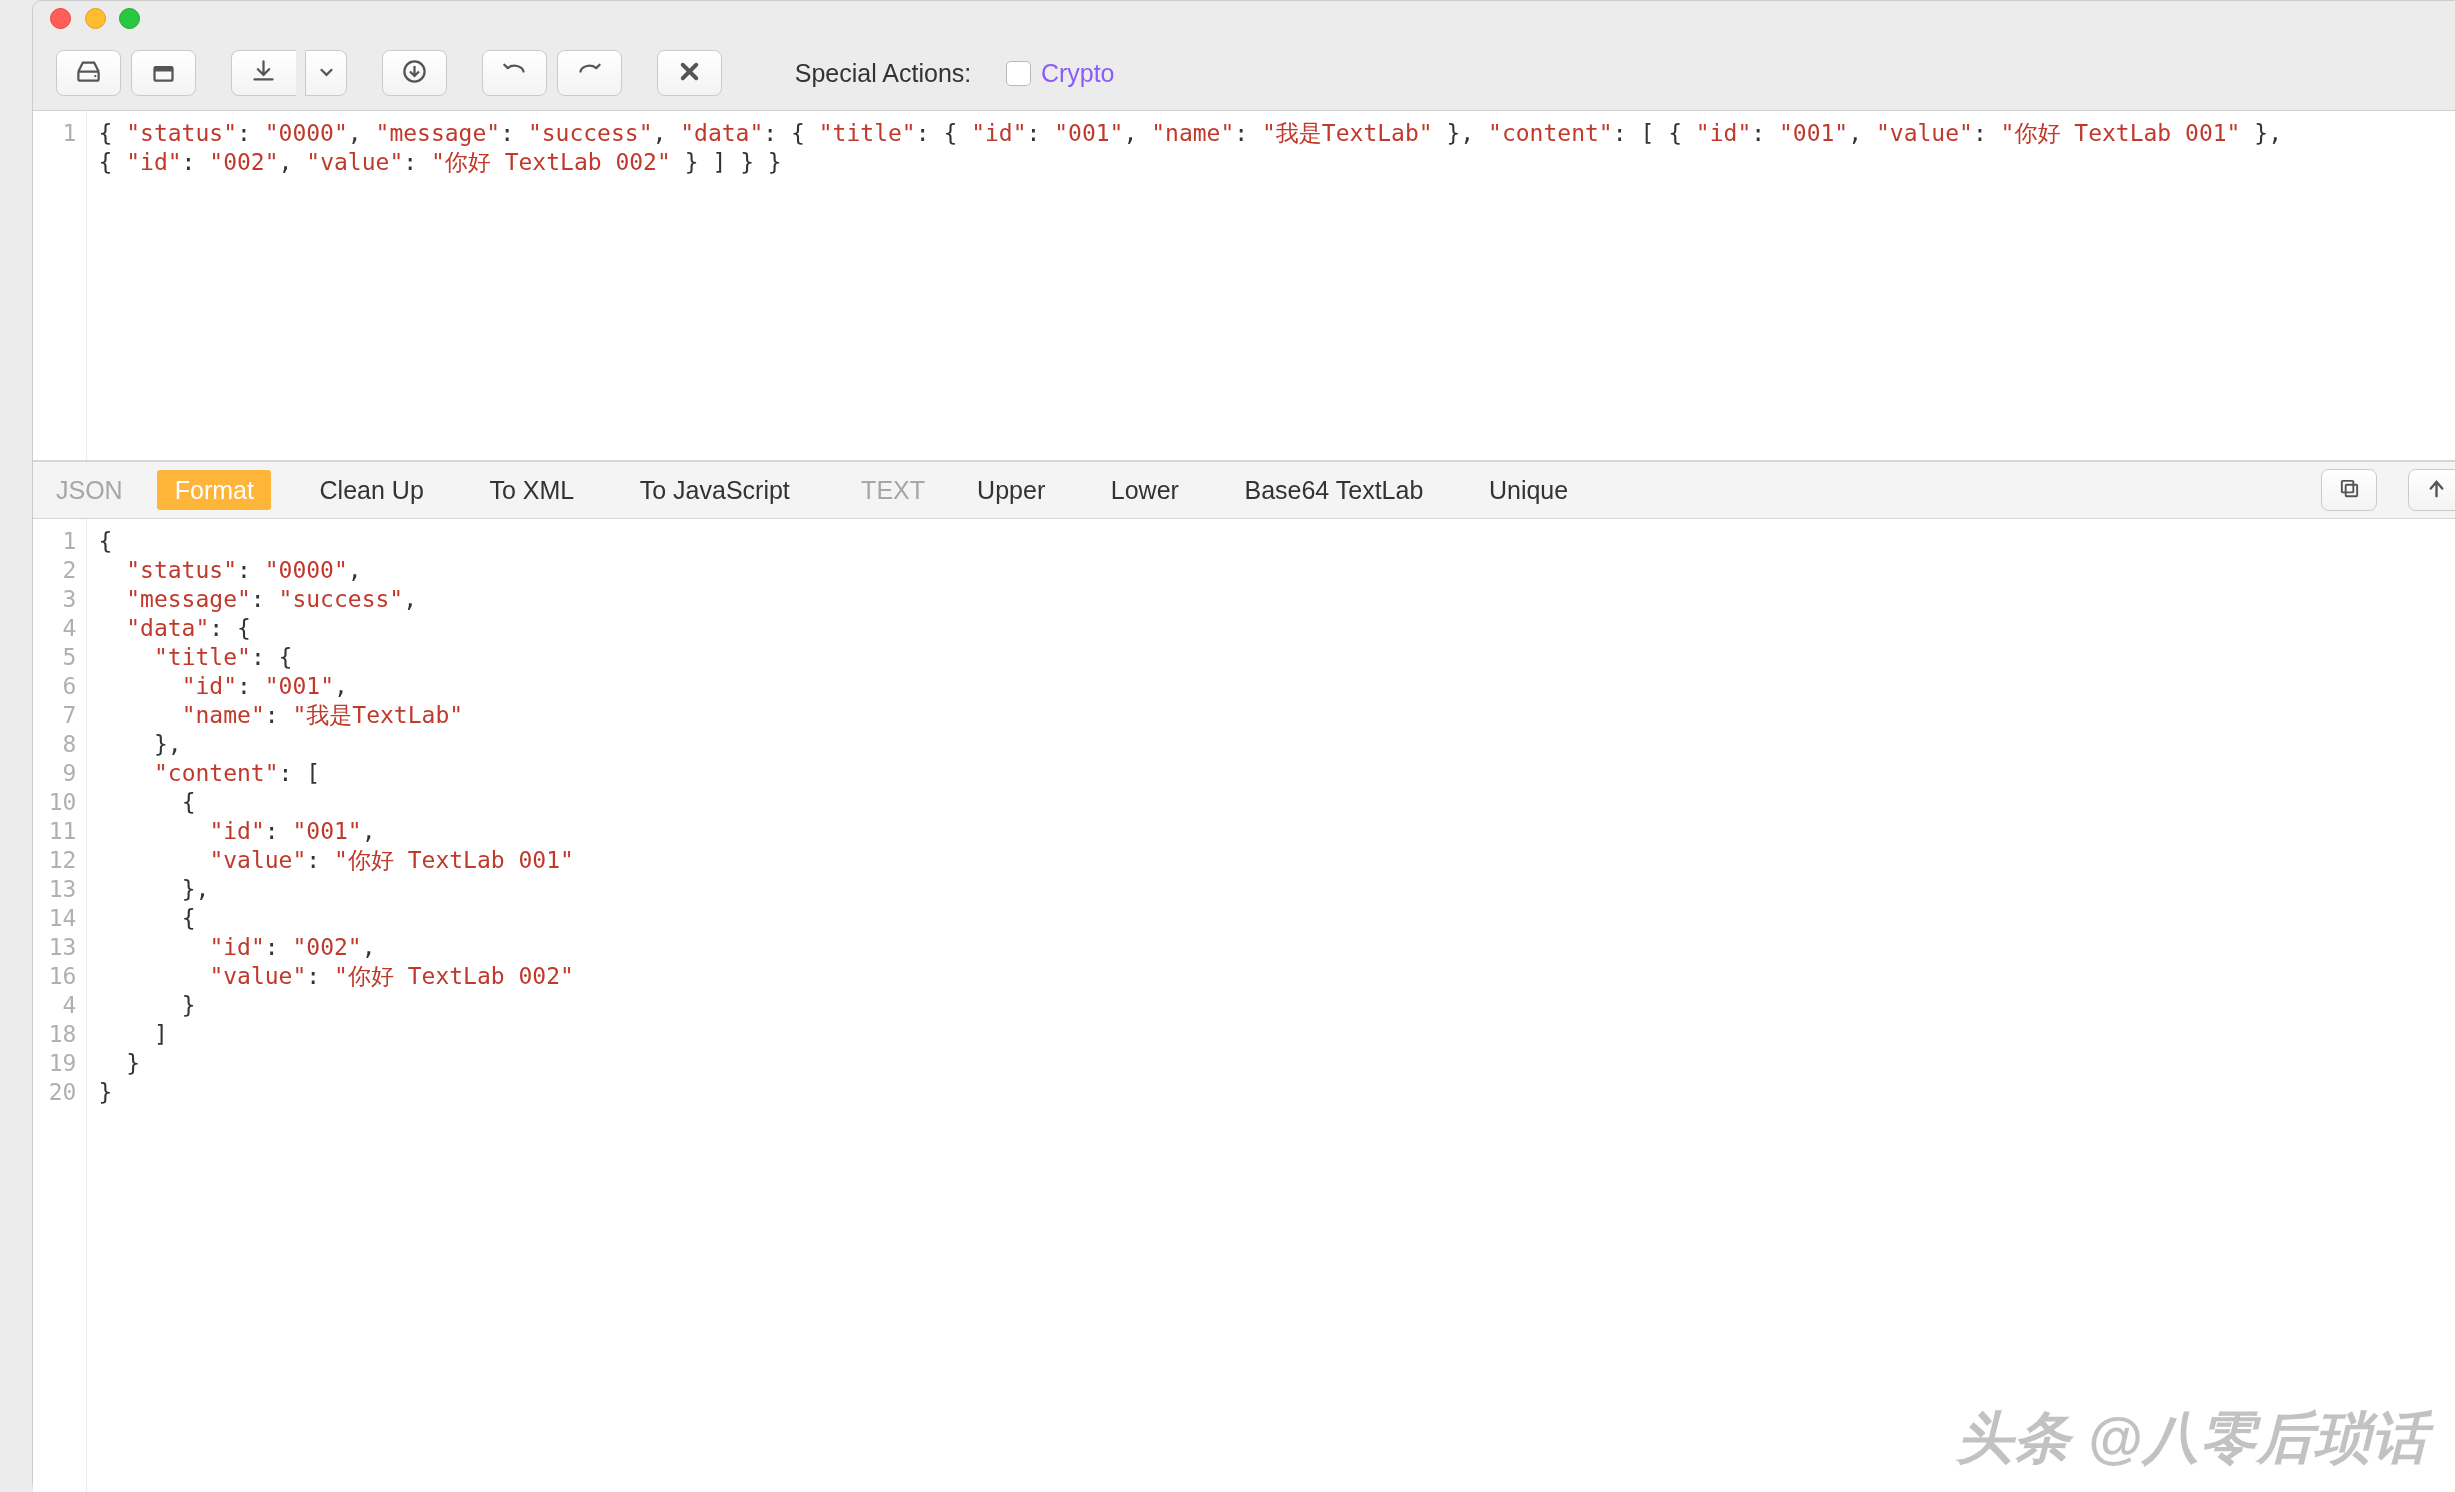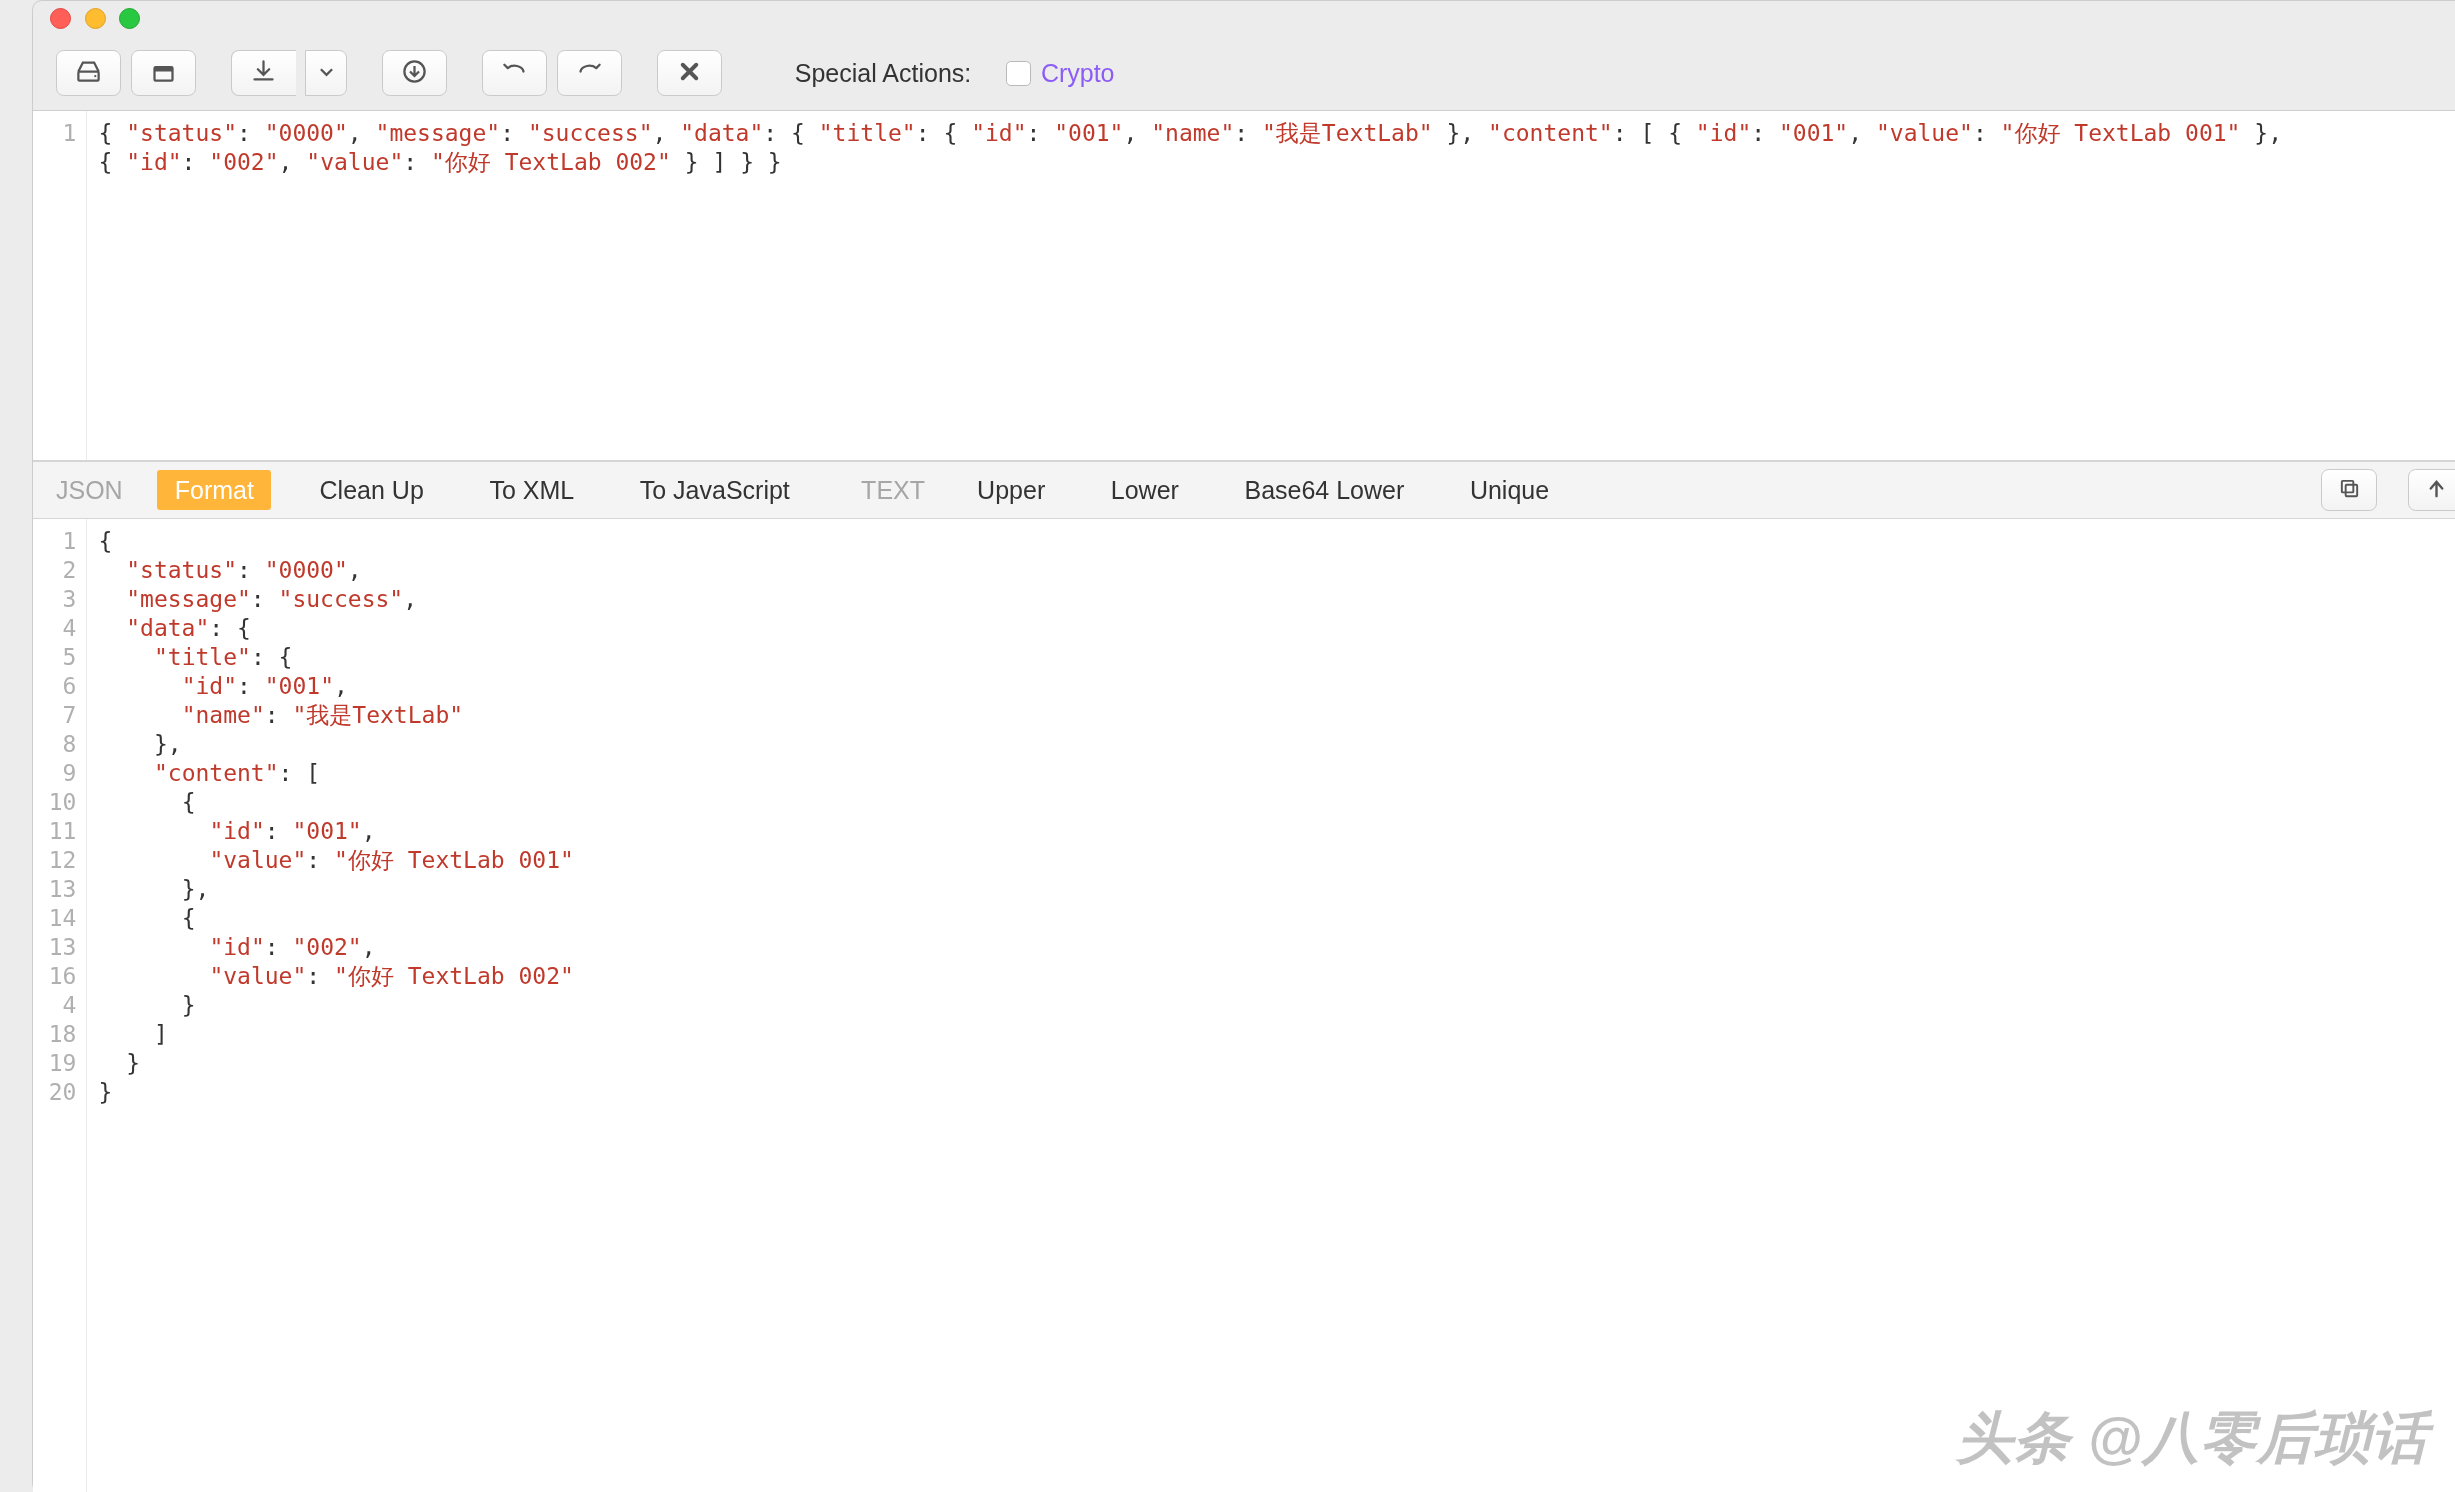"Base64 Lower" span.mb-tab { text: Lower -> TextLab }
